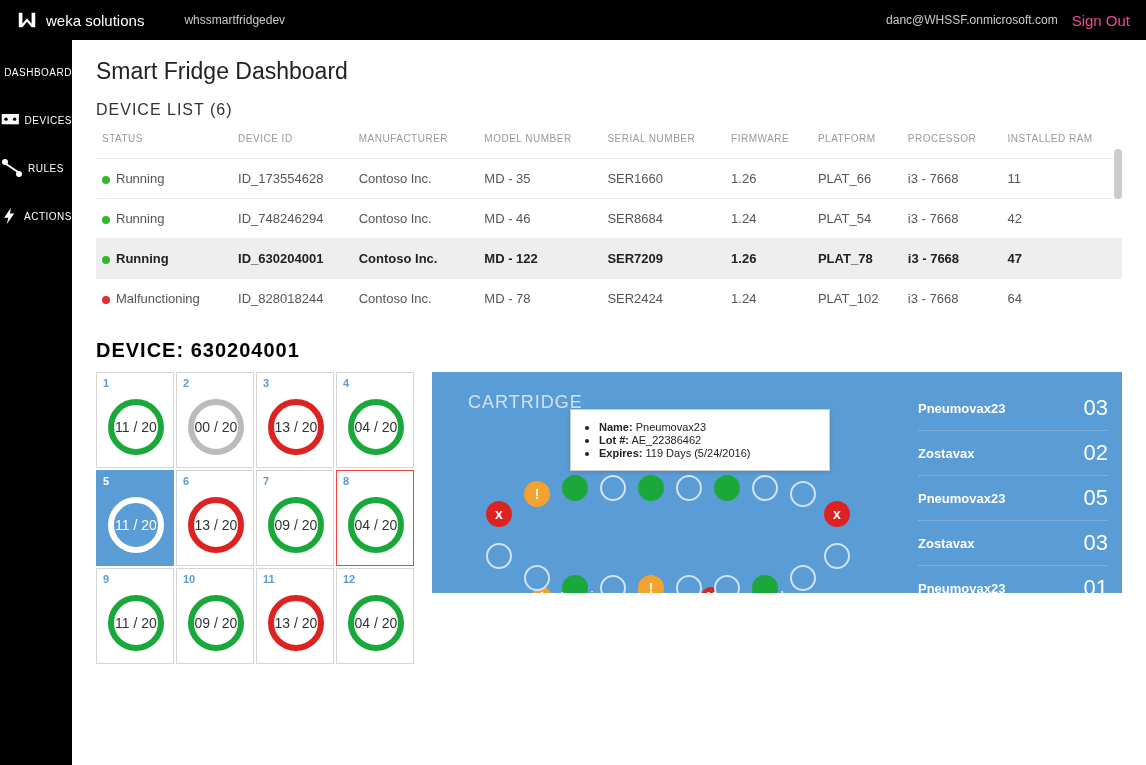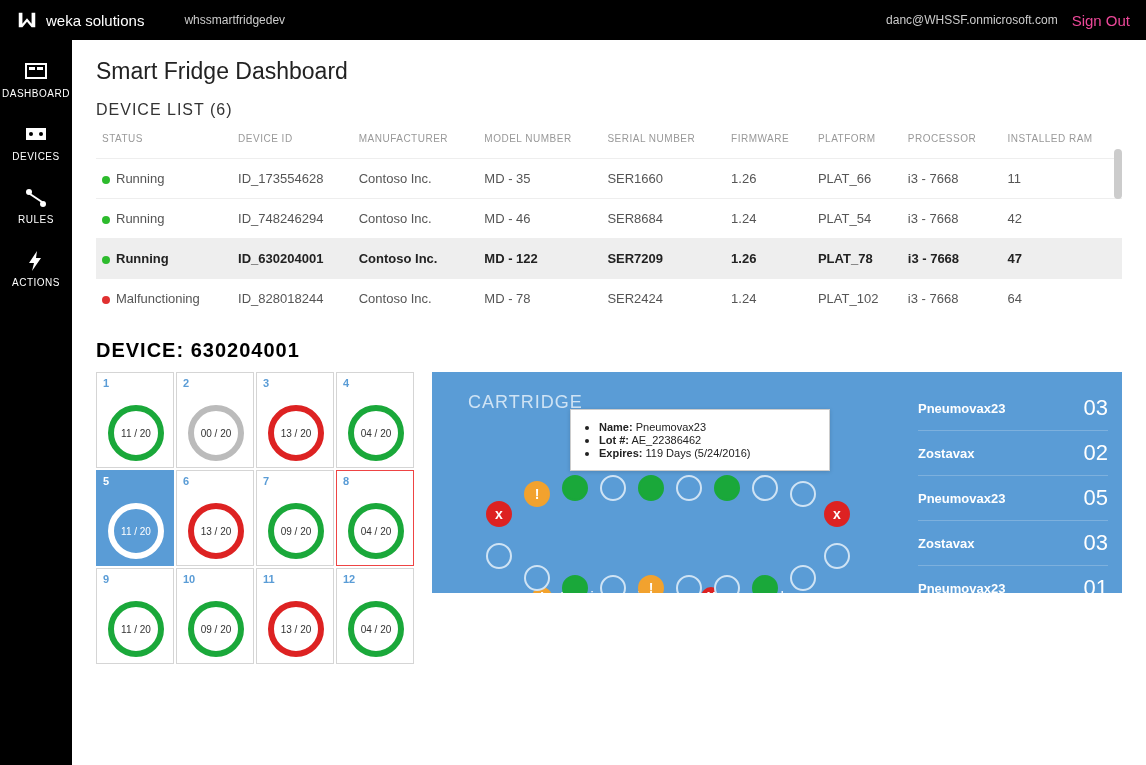"DASHBOARD" .sidebar-item { flex-direction: column -> none }
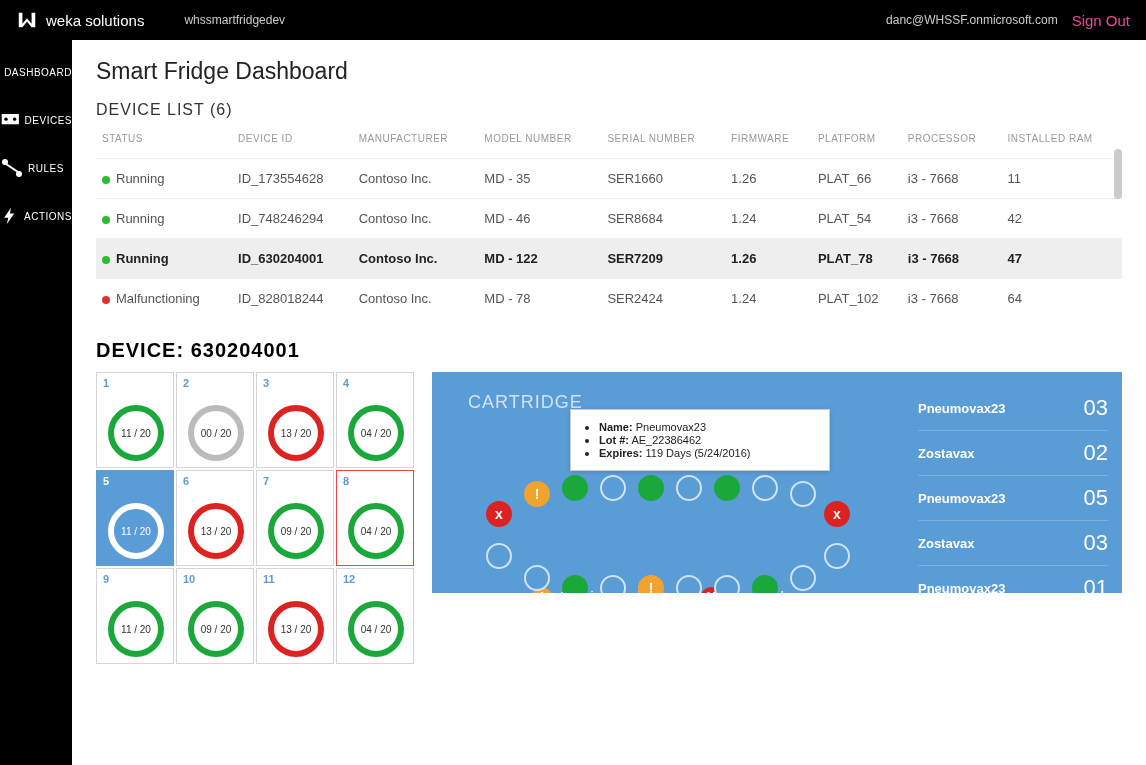"11 / 20" .ring { font-size: 10px -> 14px; top: 32px -> 26px }
